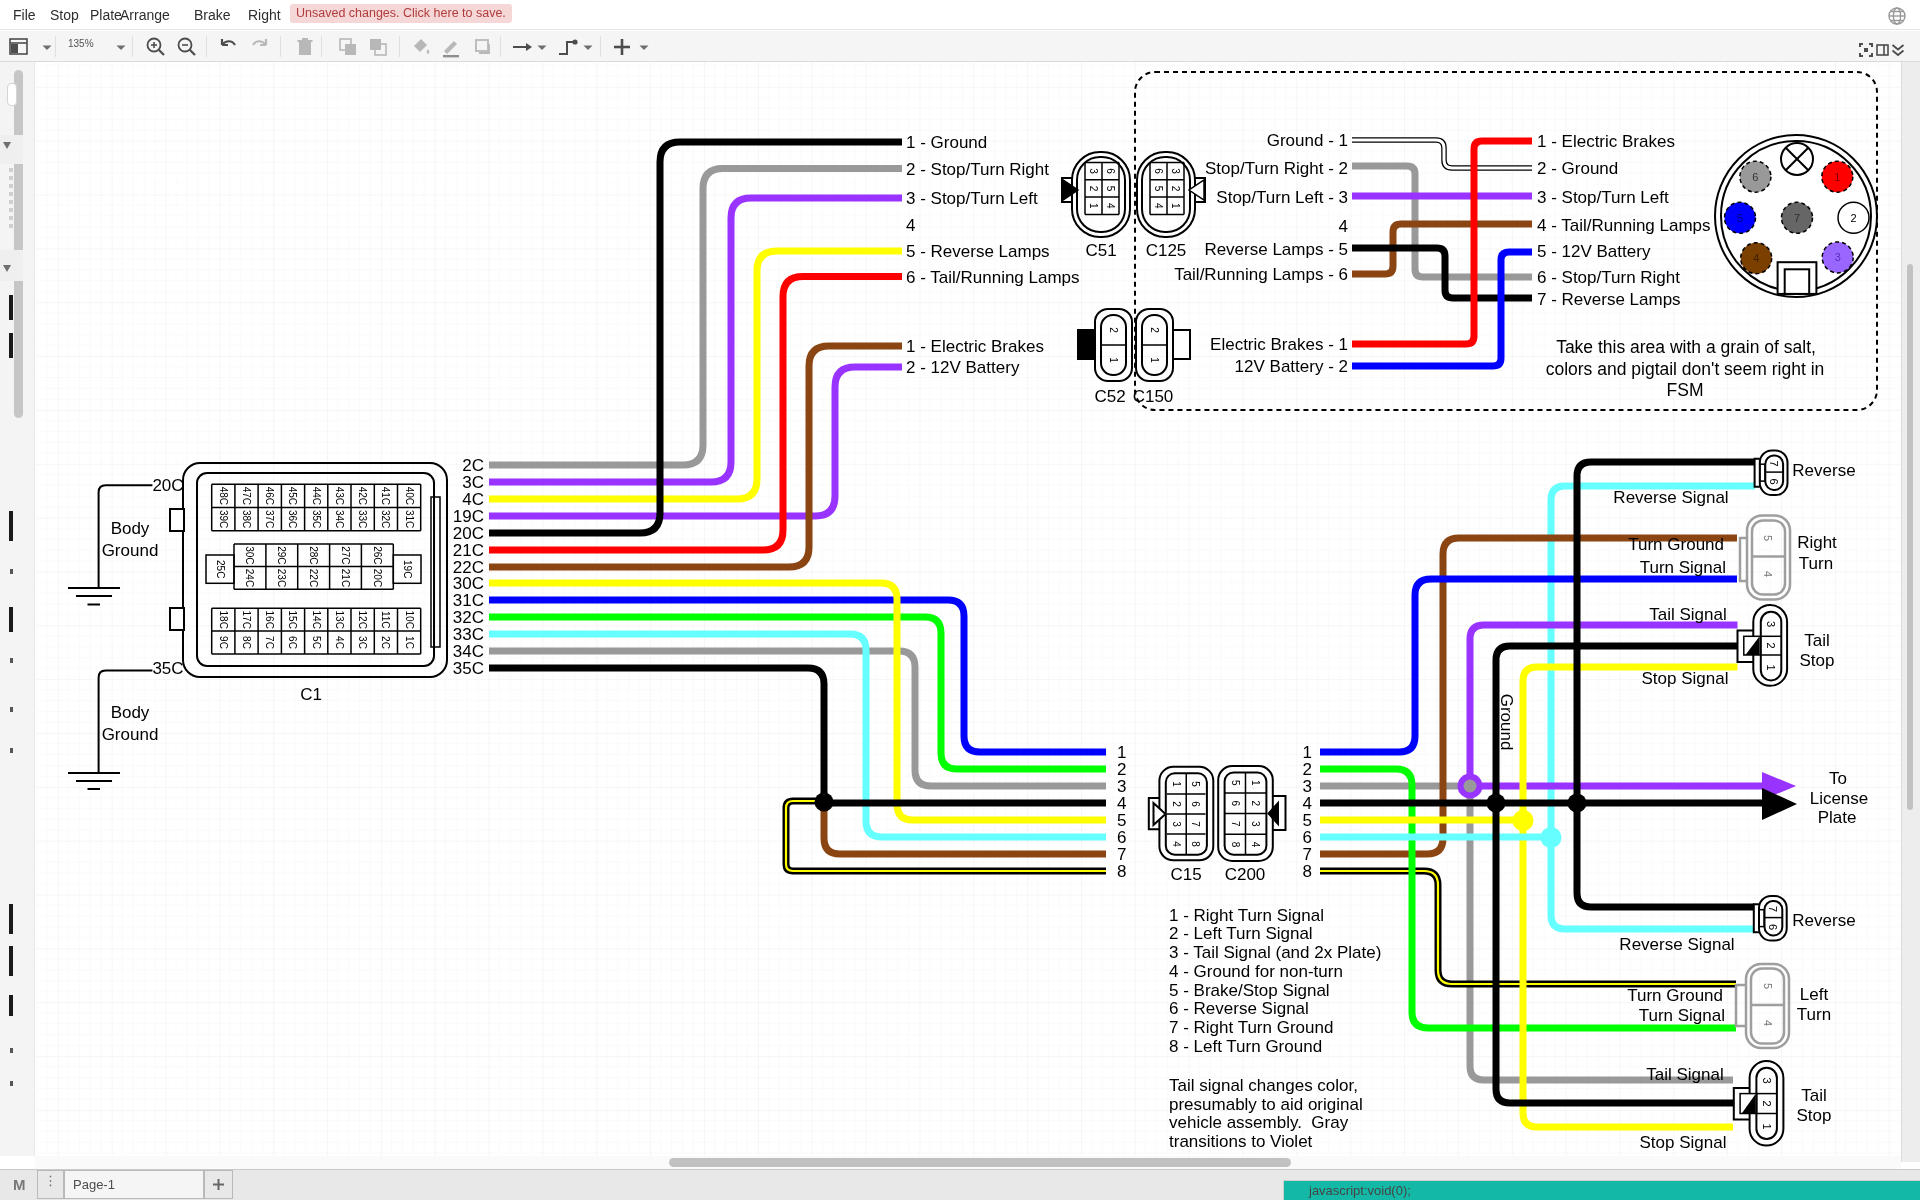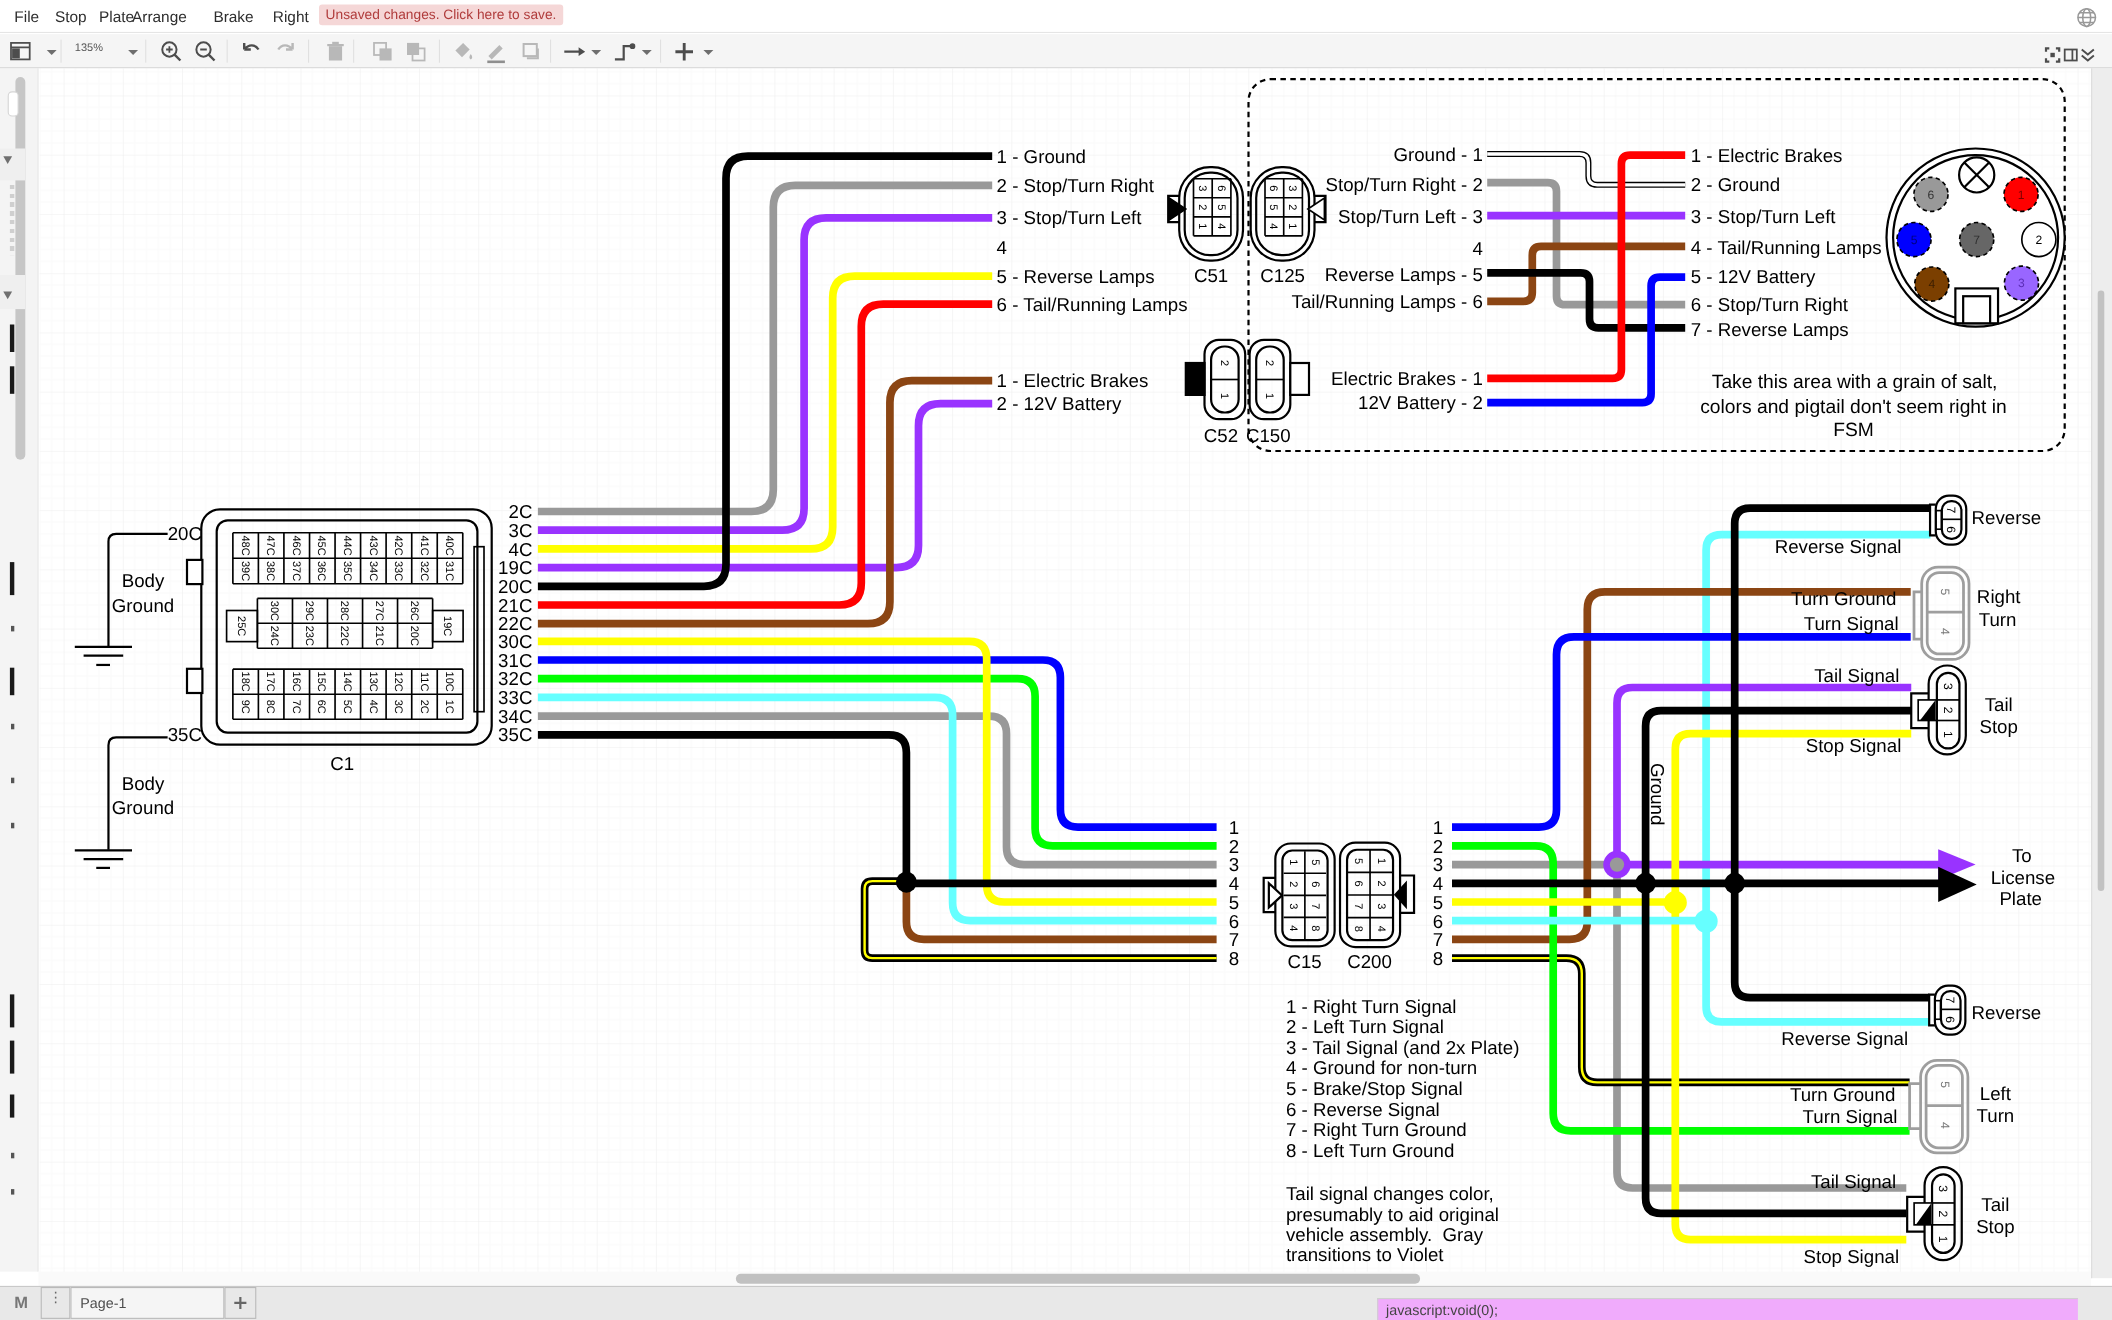"javascript:void(0);" .status { background: #f0abfc -> #14b8a6; left: 1252px -> 1283px; padding-left: 7px -> 25px }
